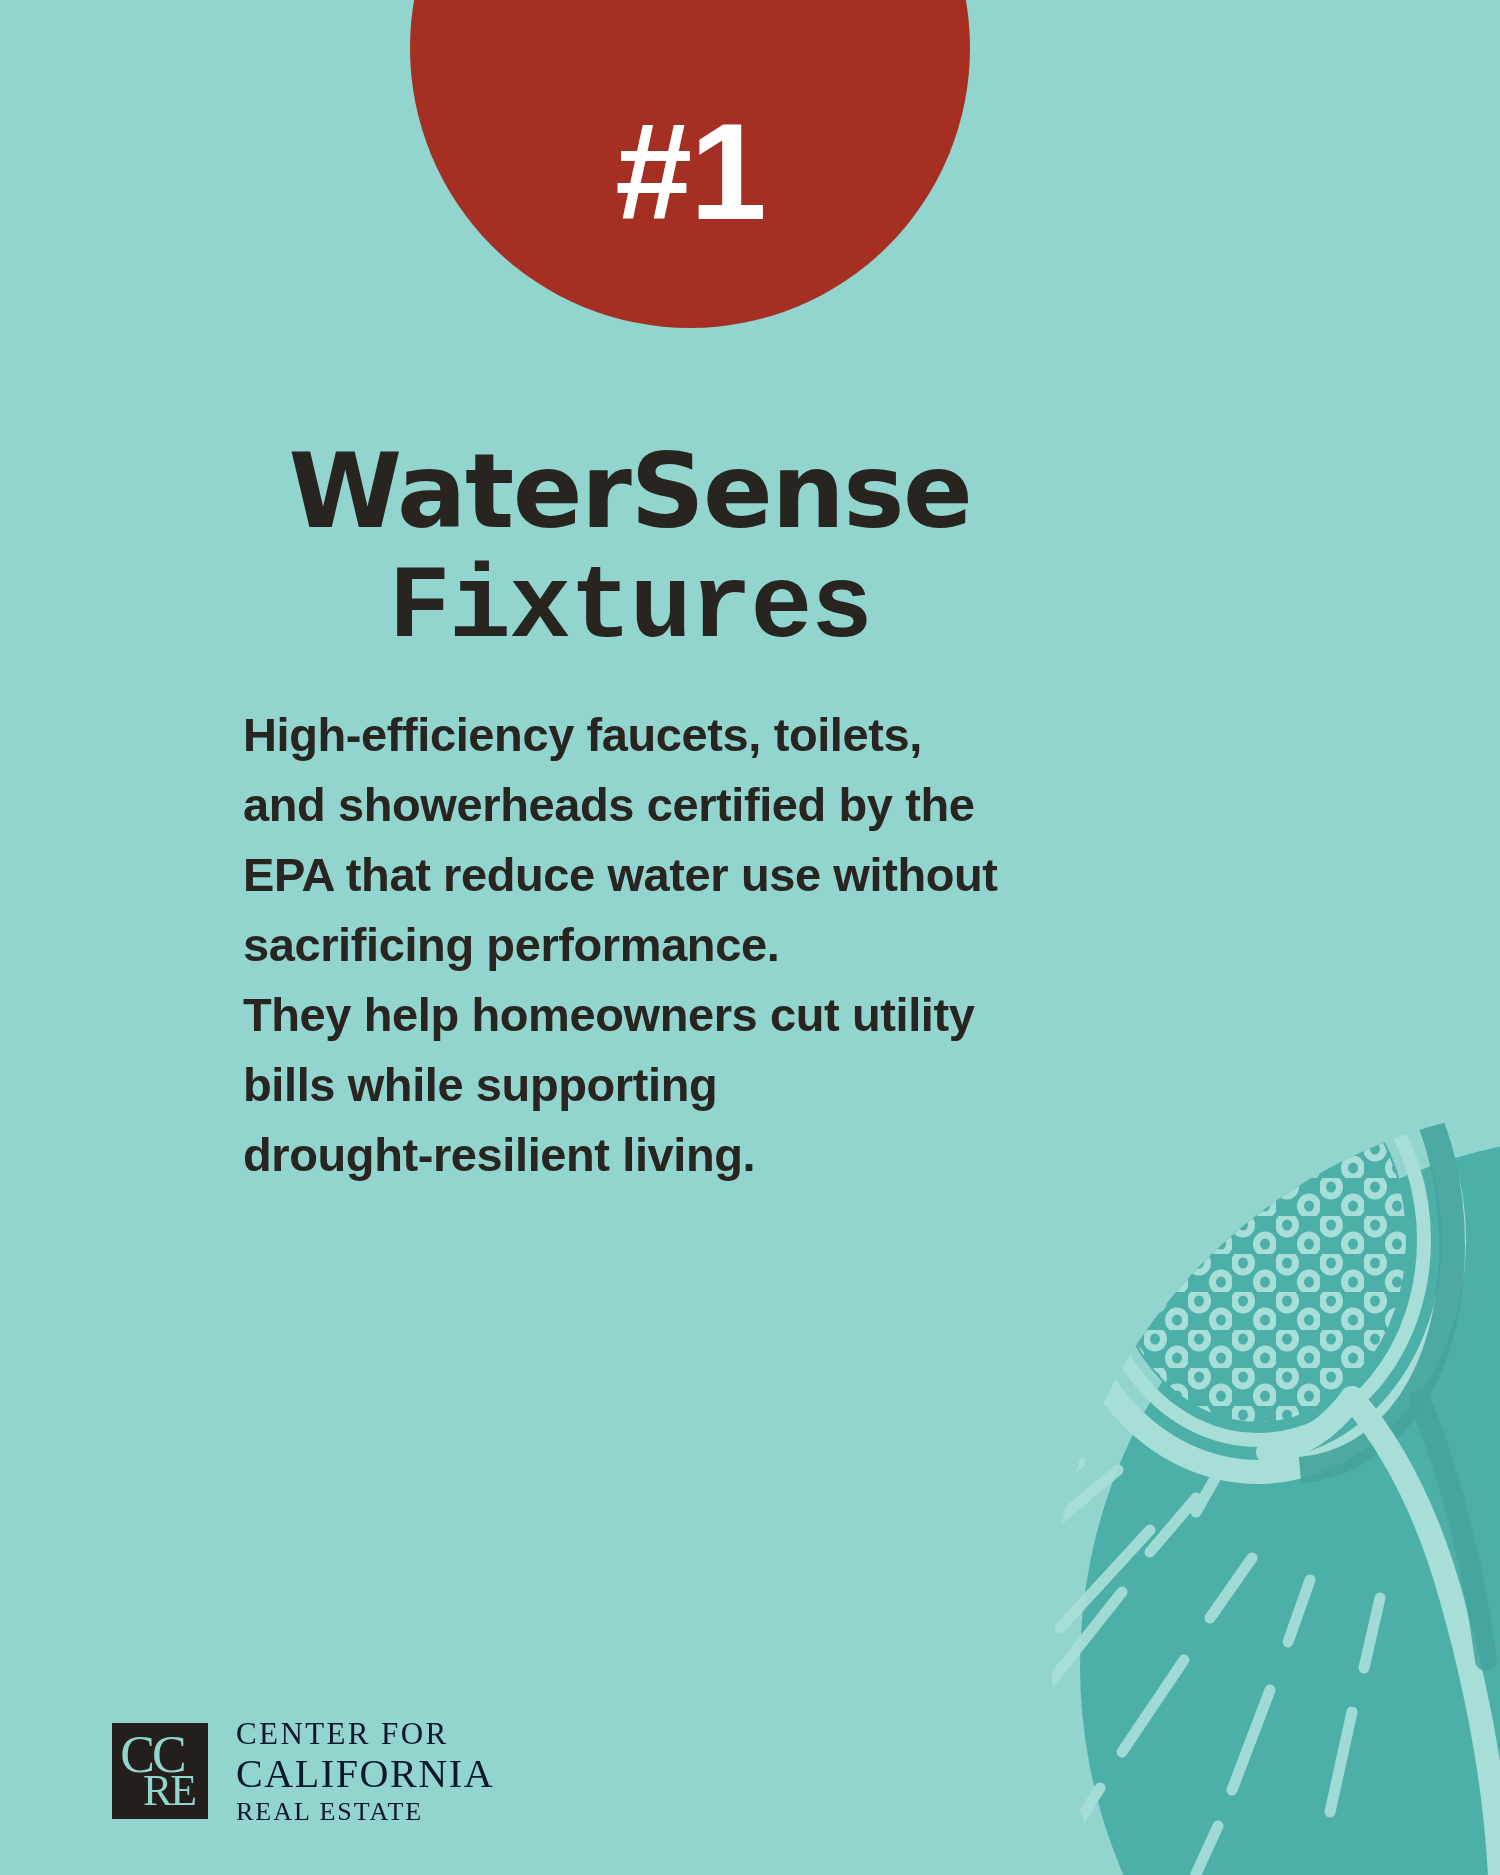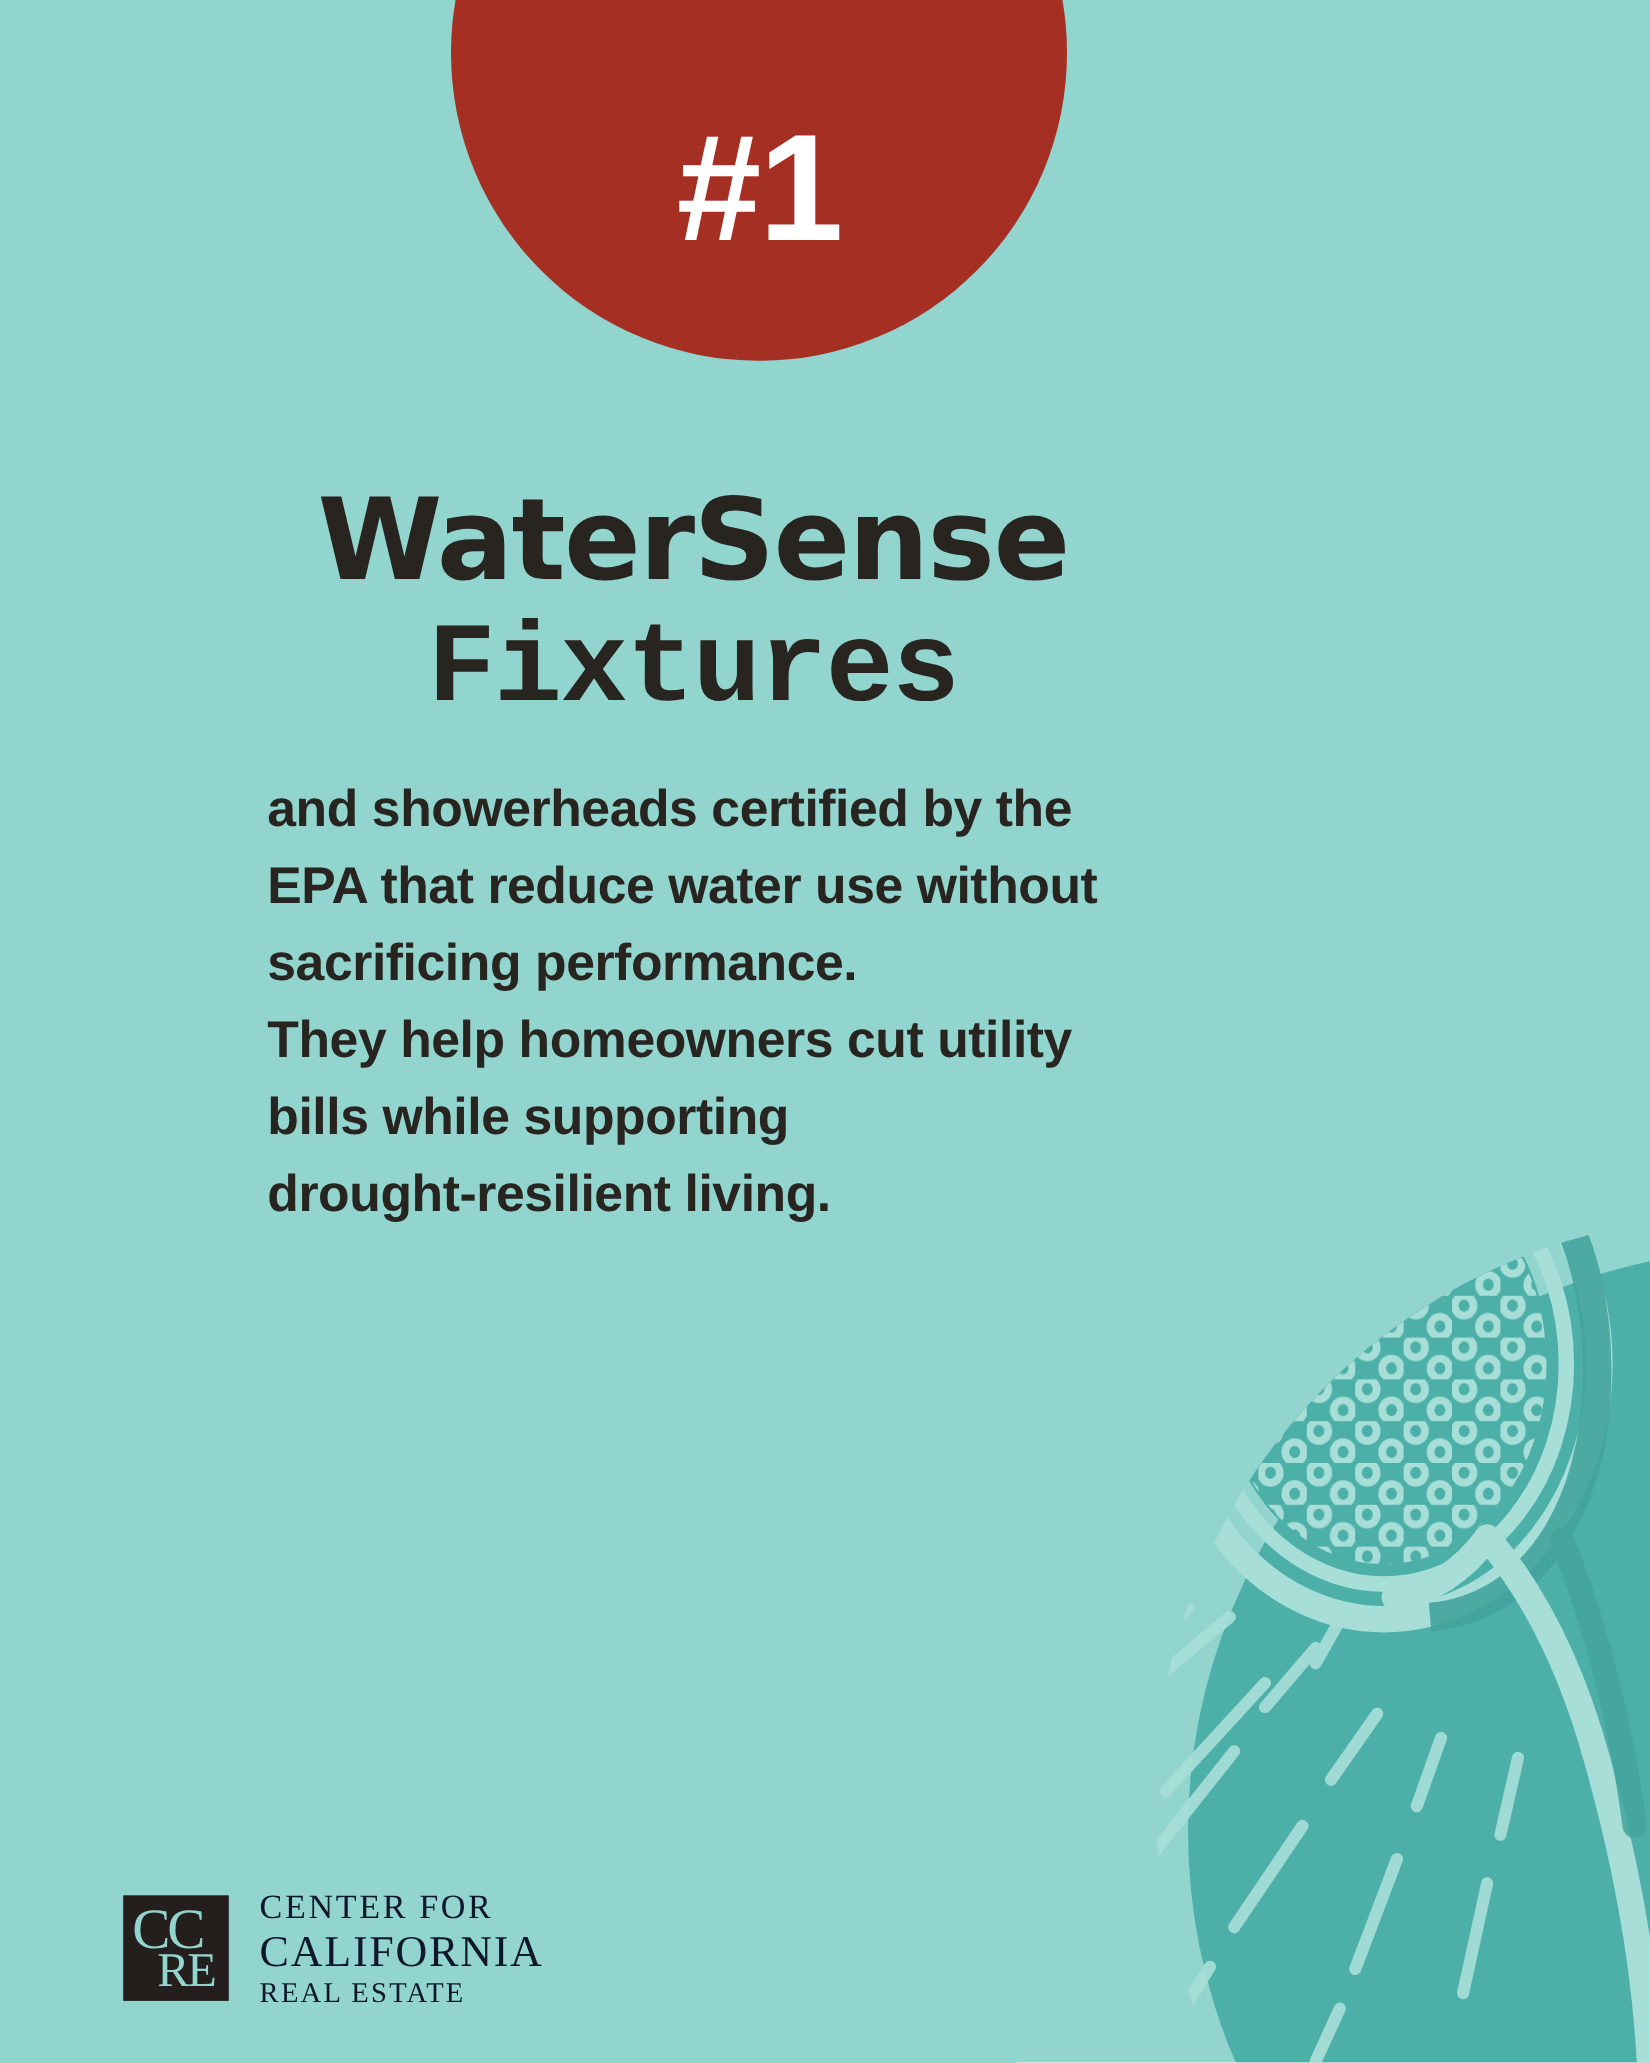"High-efficiency faucets, toilets," p { html: none -> <p>High-efficiency faucets, toilets,</p> }
